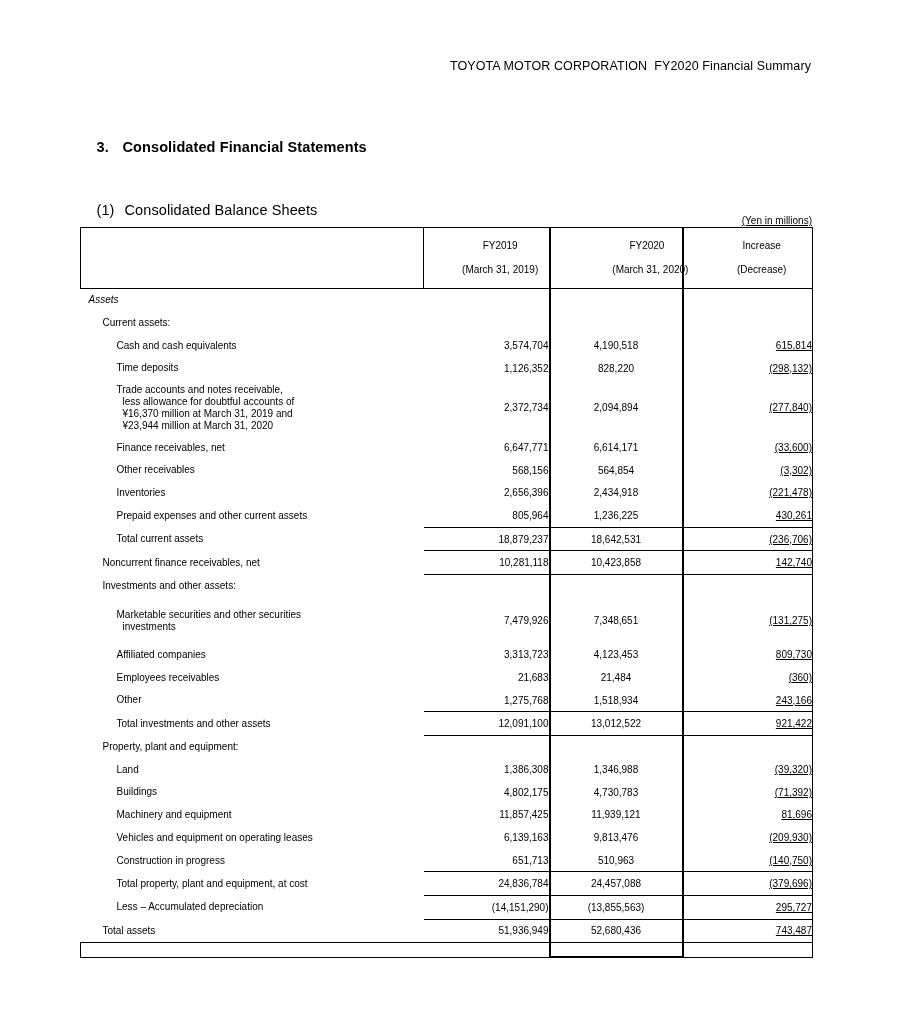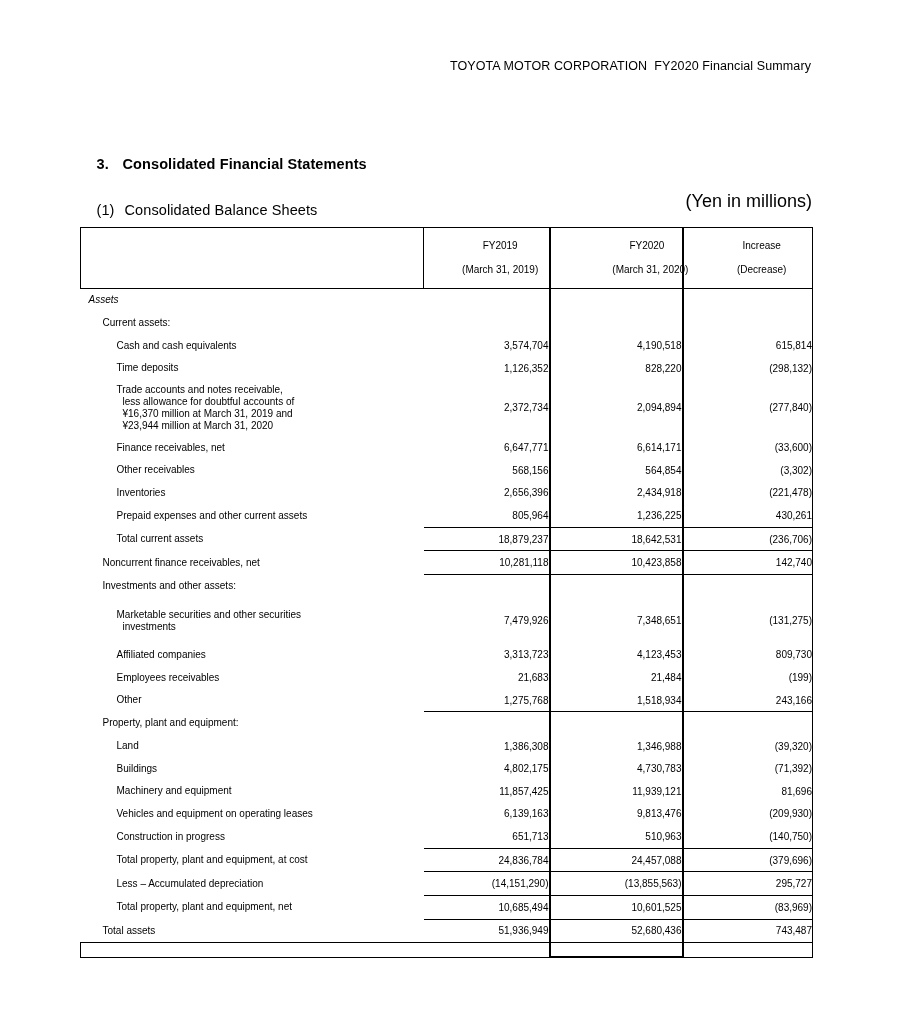"3. Consolidated Financial Statements" .section-heading { top: 140px -> 123px }
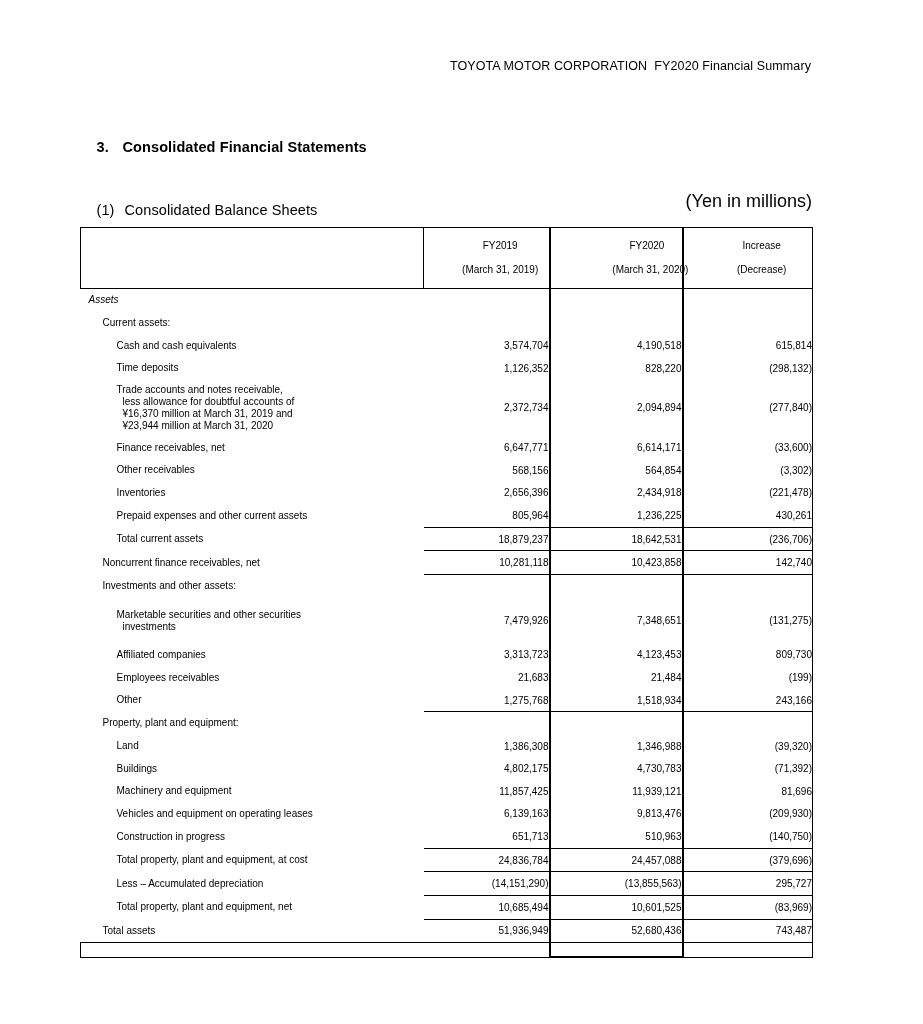"(Yen in millions)" .units-caption { font-size: 18px -> 10px; text-decoration: none -> underline; top: 191px -> 215px }
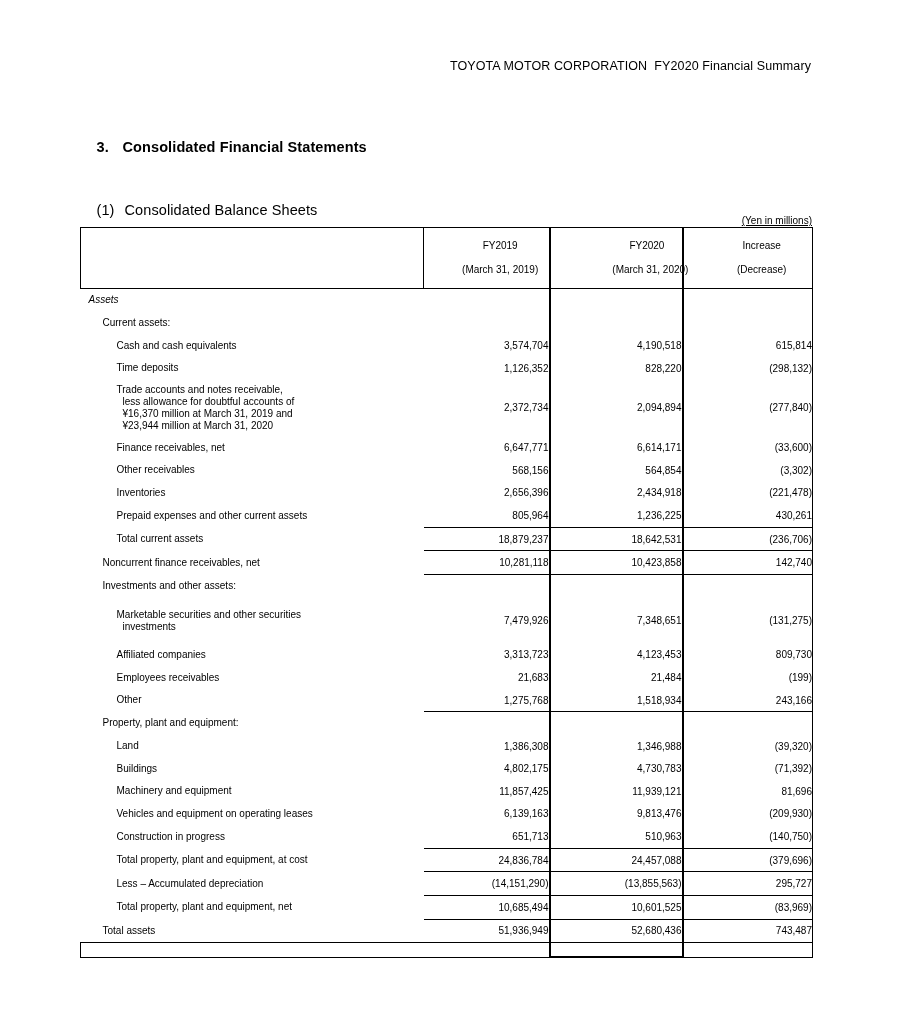"4,190,518" .cell-num.thickright { text-align: none -> center }
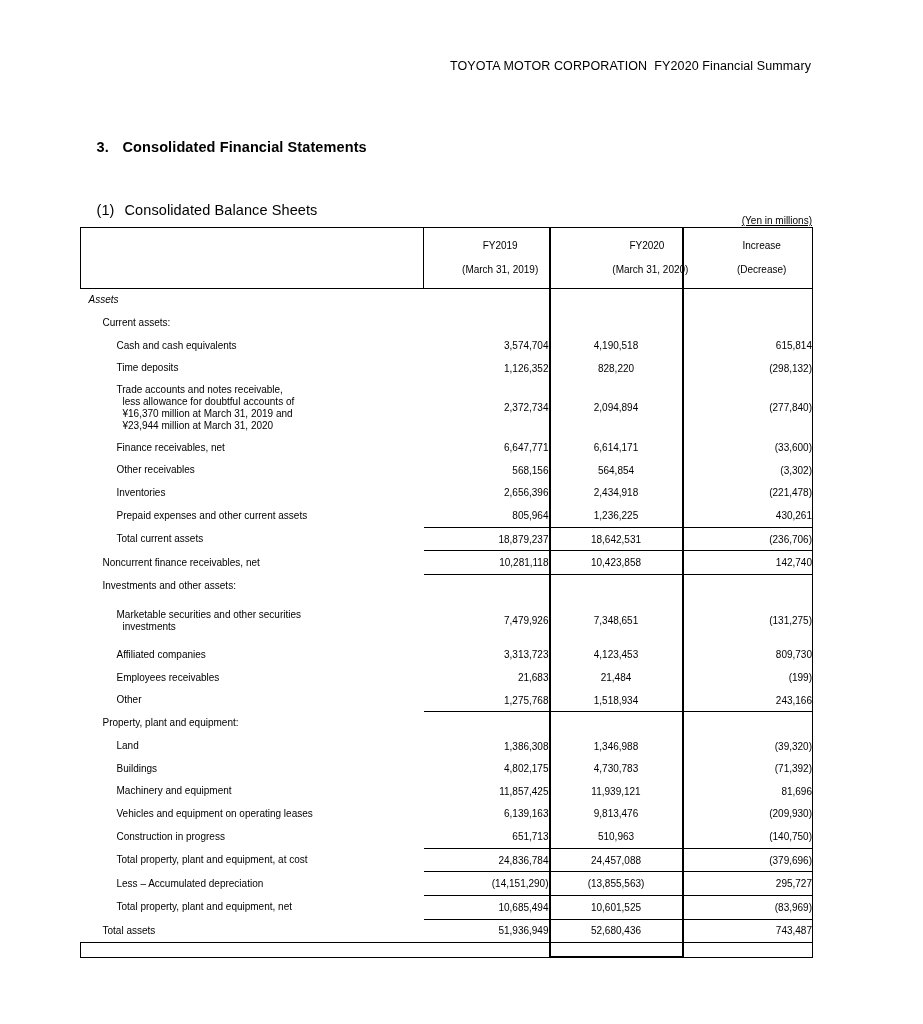"615,814" .cell-num.edgeright { text-decoration: none -> underline }
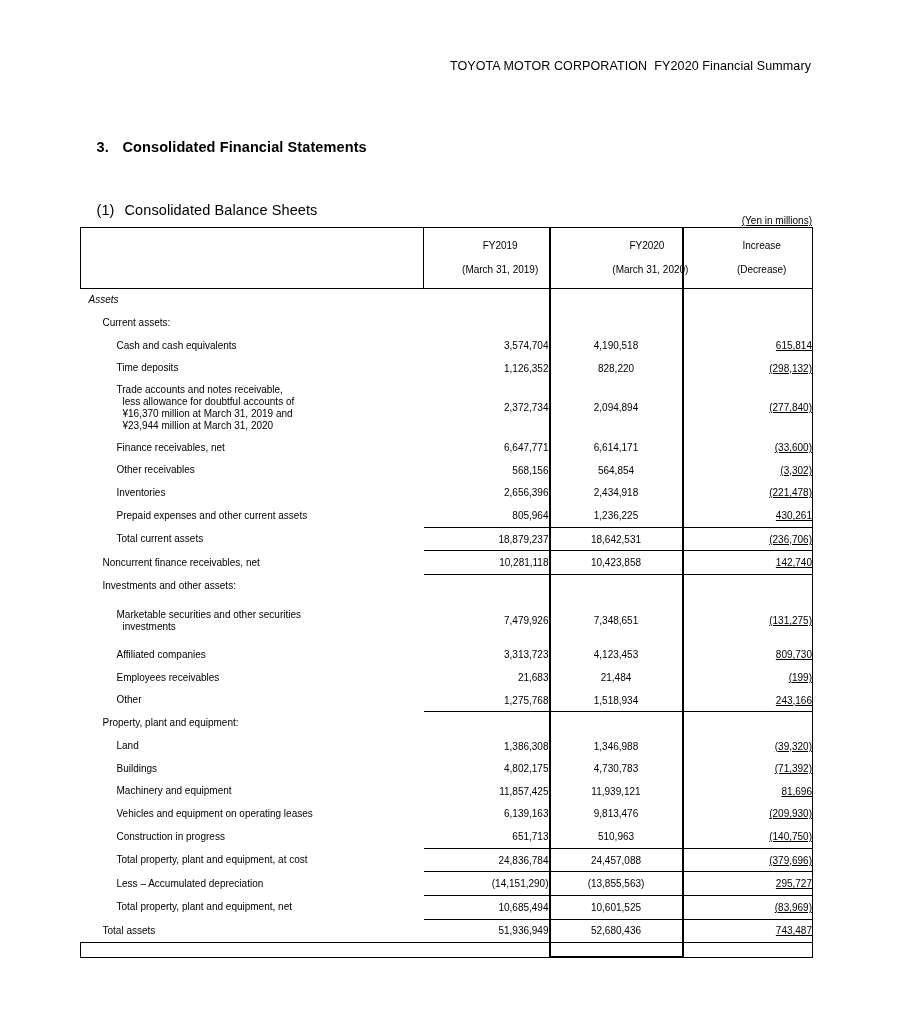"(199)" td.cell-num { text: 199 -> 360 }
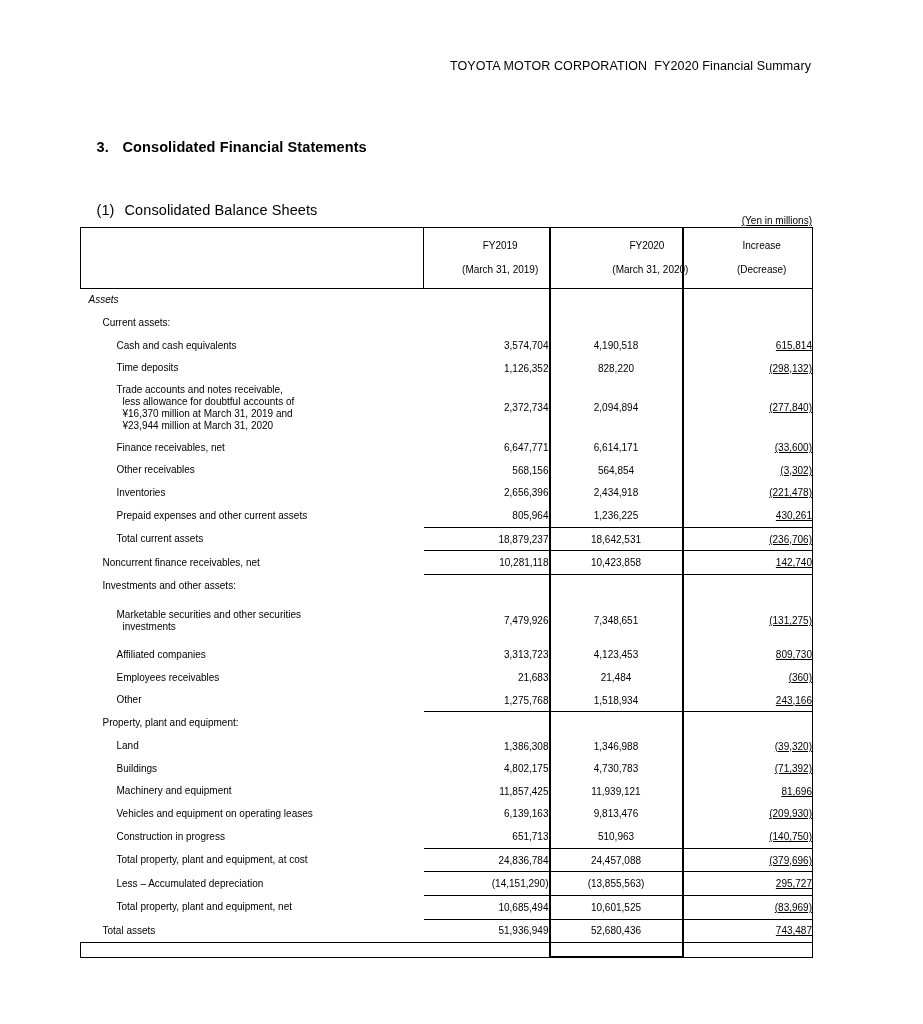"Total investments and other assets" tr.r { html: none -> <tr> <td><div>Total investments and other assets</div></td> <td>12,091,100</td> <td>13,012,522</td> <td>921,422</td> </tr> }
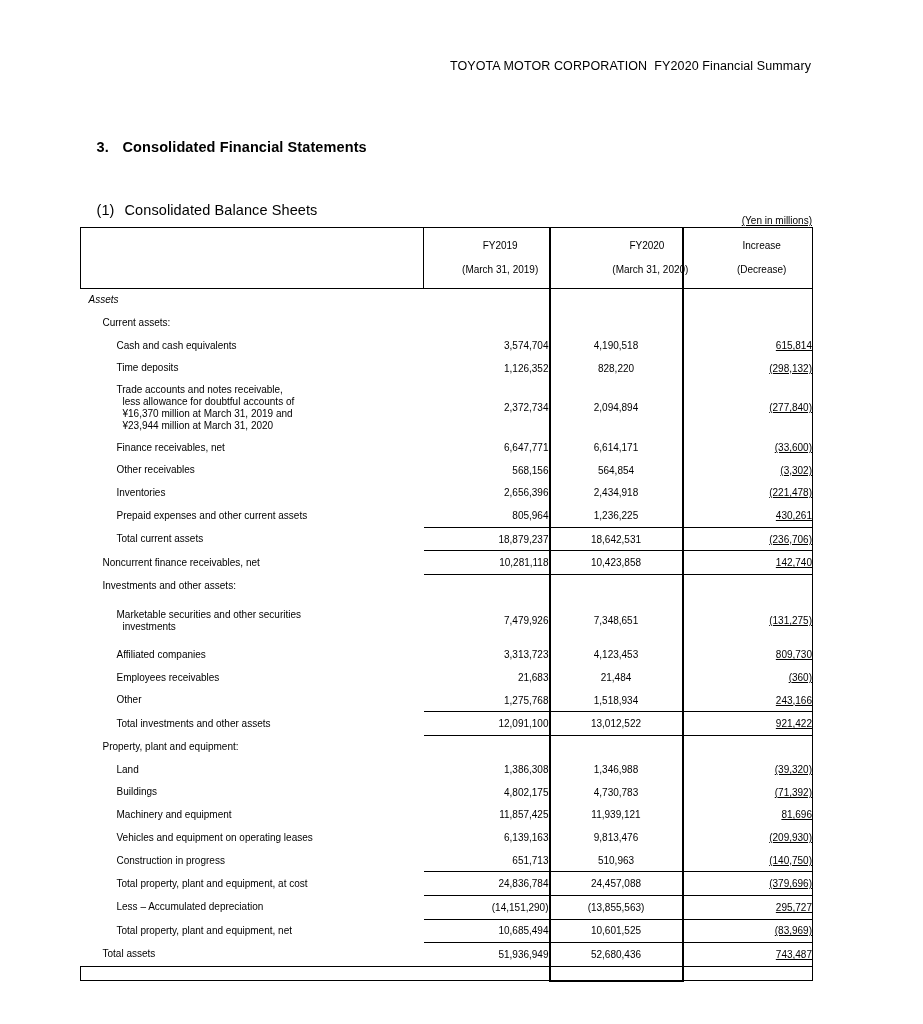"Total property, plant and equipment, net" tr.r { html: <tr> <td><div>Total property, plant and equipment, net</div></td> <td>10,685,494</td> <td>10,601,525</td> <td>(83,969)</td> </tr> -> none }
